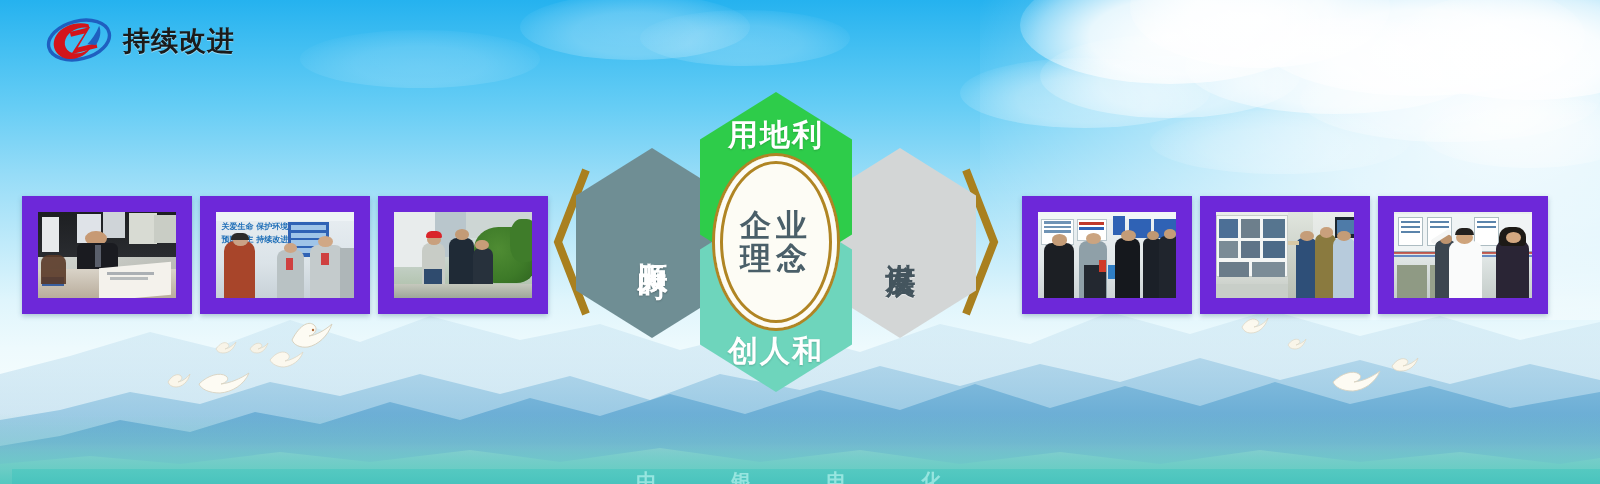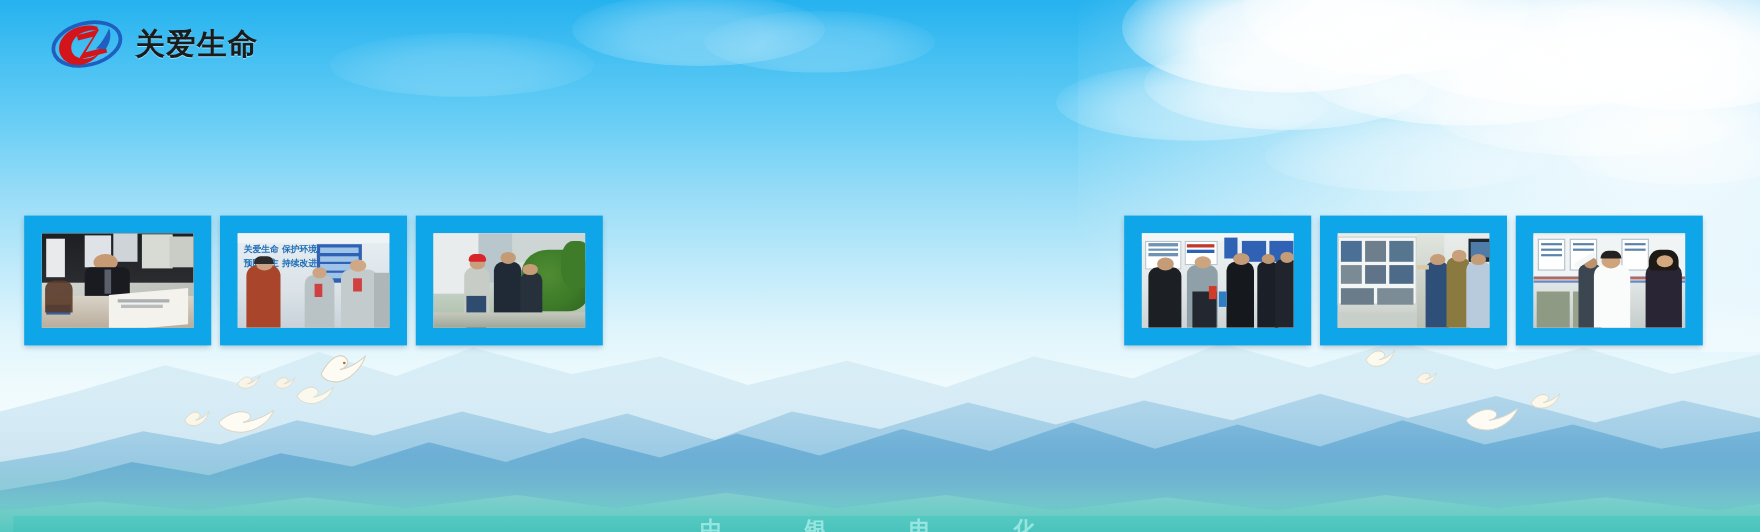"关爱生命" div.logo-text { text: 关爱生命 -> 持续改进 }
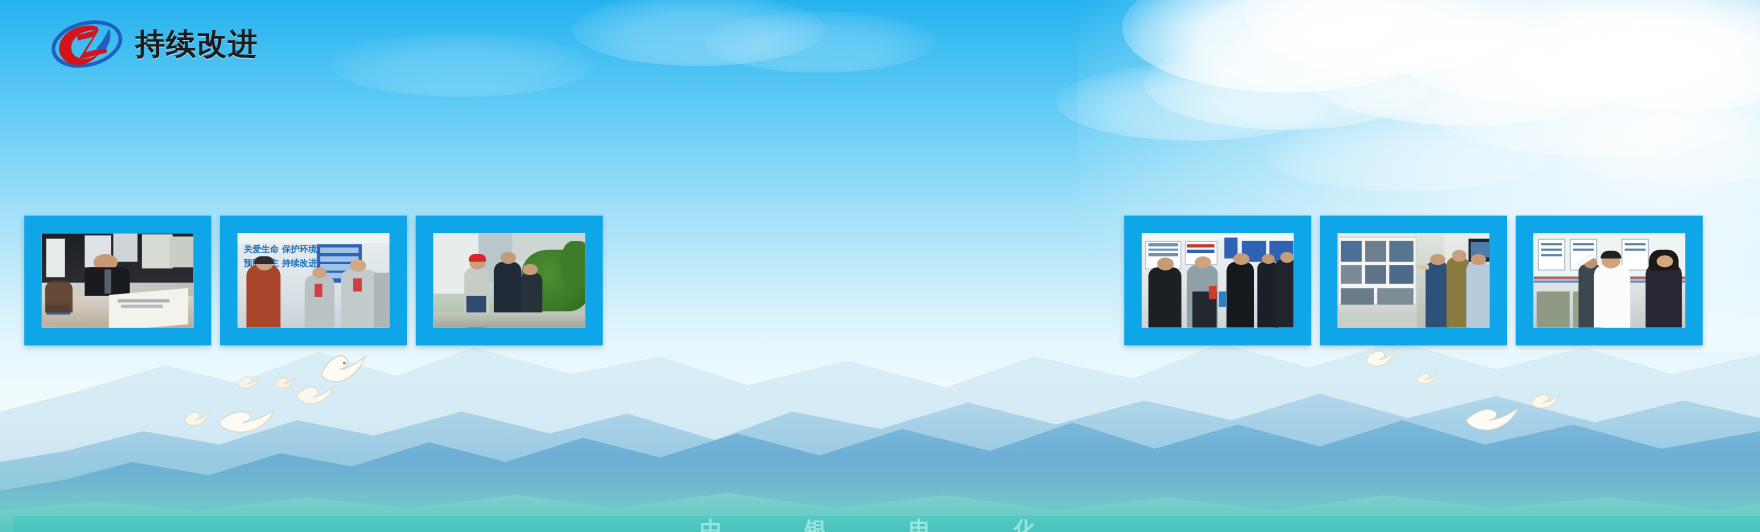"用地利" div.diagram { html: none -> <div> <div> <svg> <path></path> </svg> </div> <div> <svg> <path></path> </svg> </div> <div> <span>顺天时</span> </div> <div> <span>谋发展</span> </div> <div> <span>用地利</span> </div> <div> <span>创人和</span> </div> <div> <span>企业</span> <span>理念</span> </div> </div> }
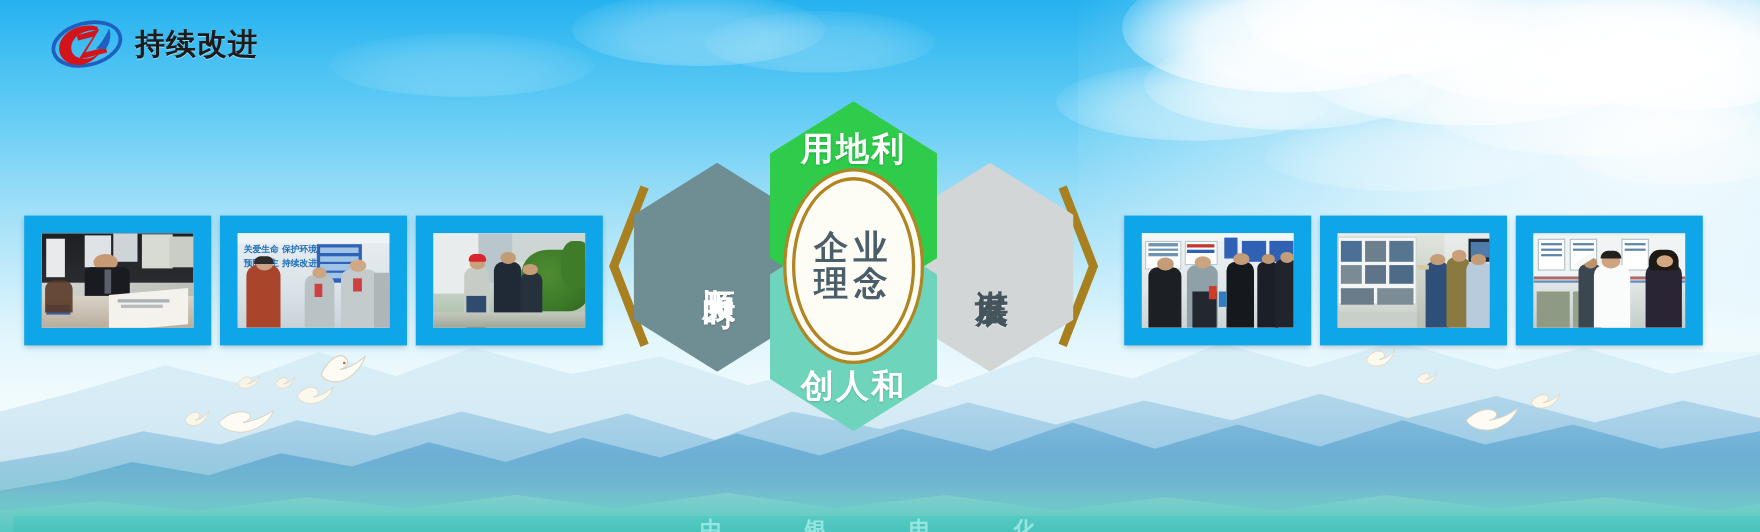"关爱生命 保护环境" .photo { background: #0ea5e9 -> #6d28d9 }
